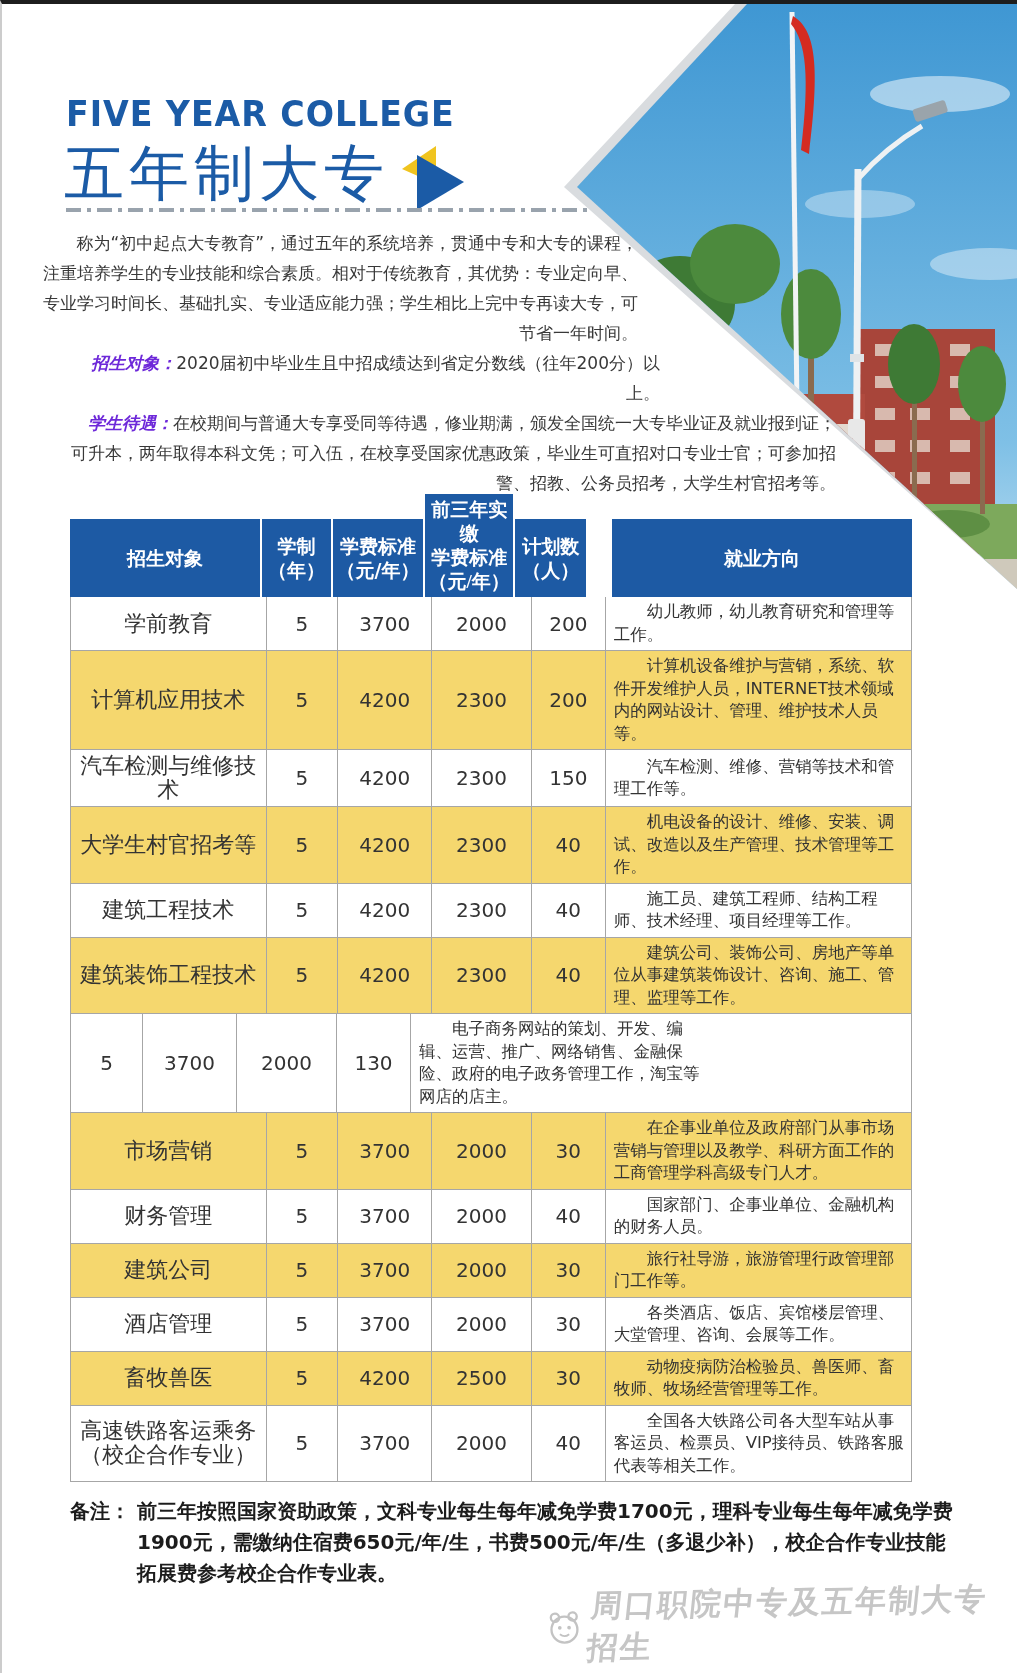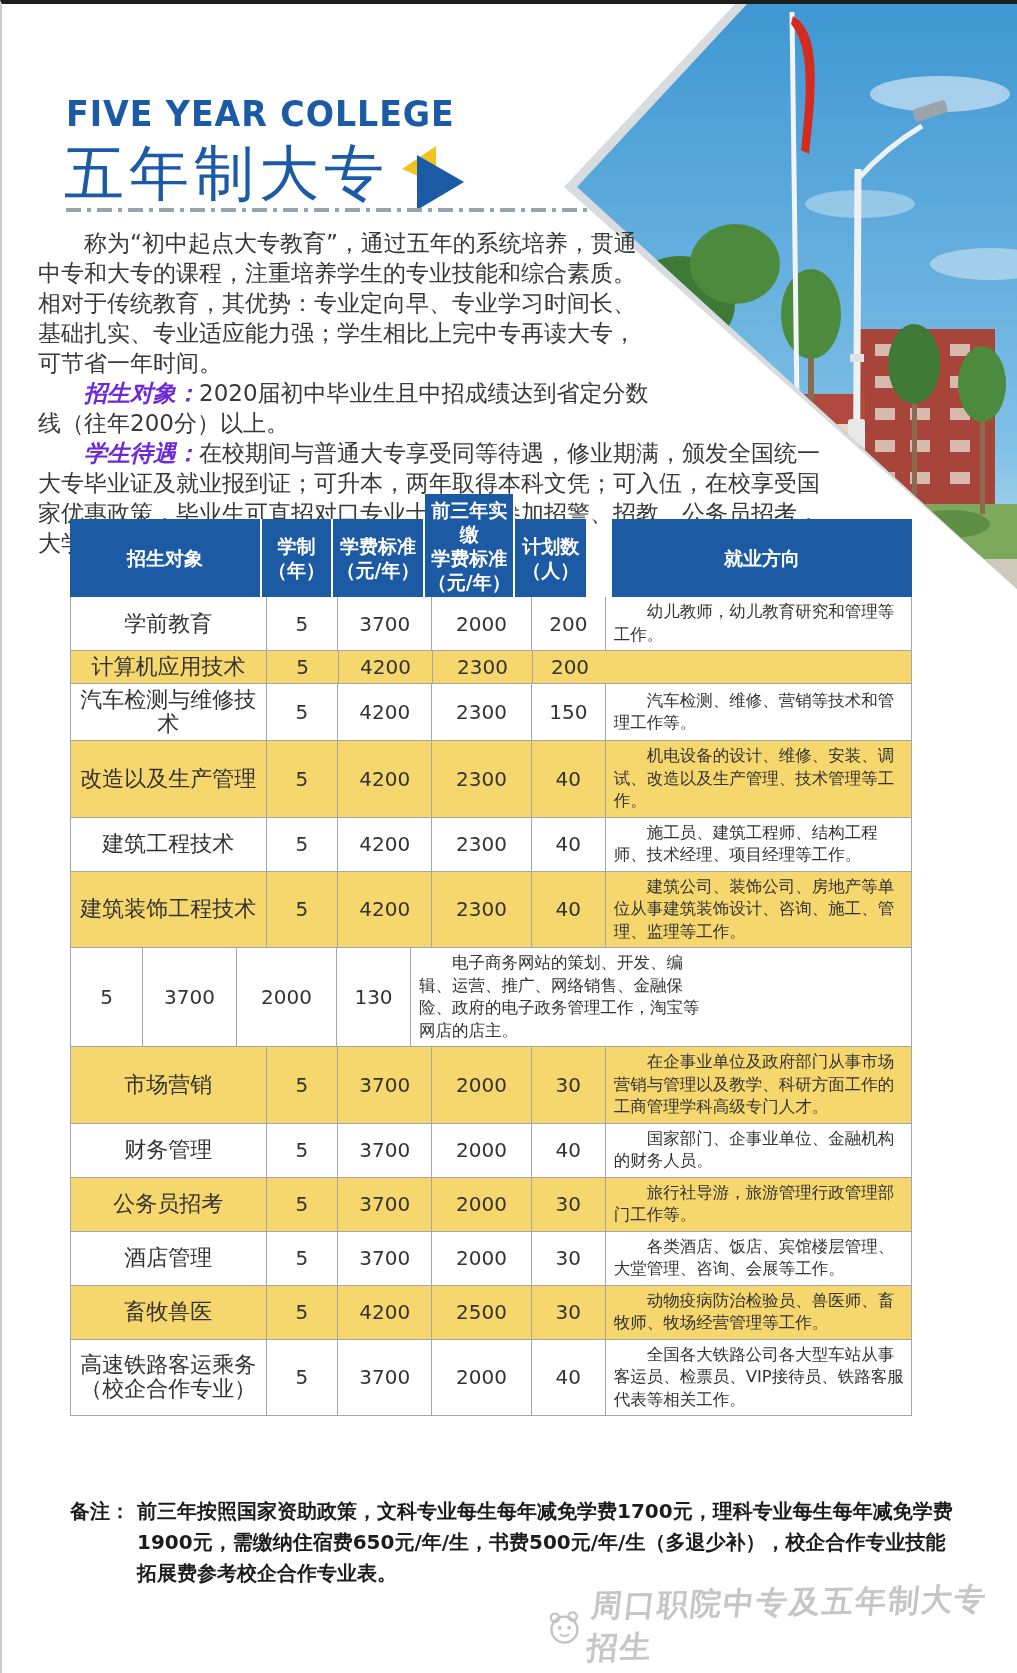"称为“初中起点大专教育”，通过五年的系统培养，贯通中专和大专的课程，注重培养学生" .intro { font-size: 23px -> 17px; text-align: none -> right }
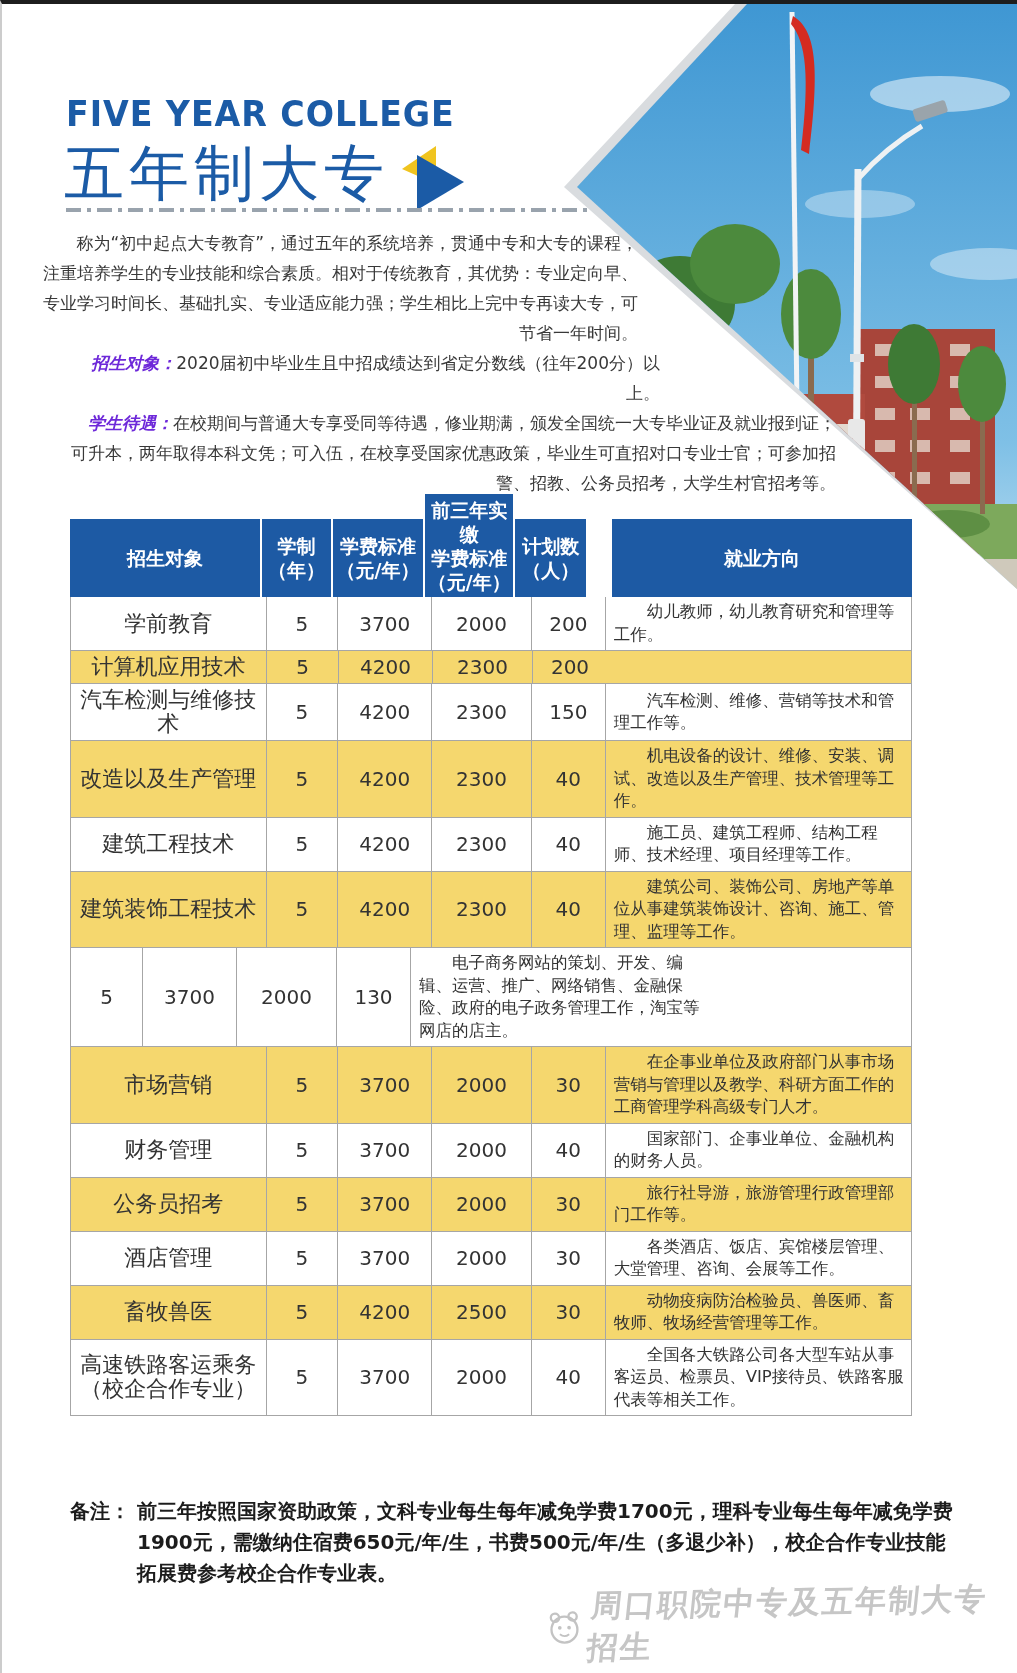"前三年实缴" .w4 { font-family: none -> Liberation Serif, serif }
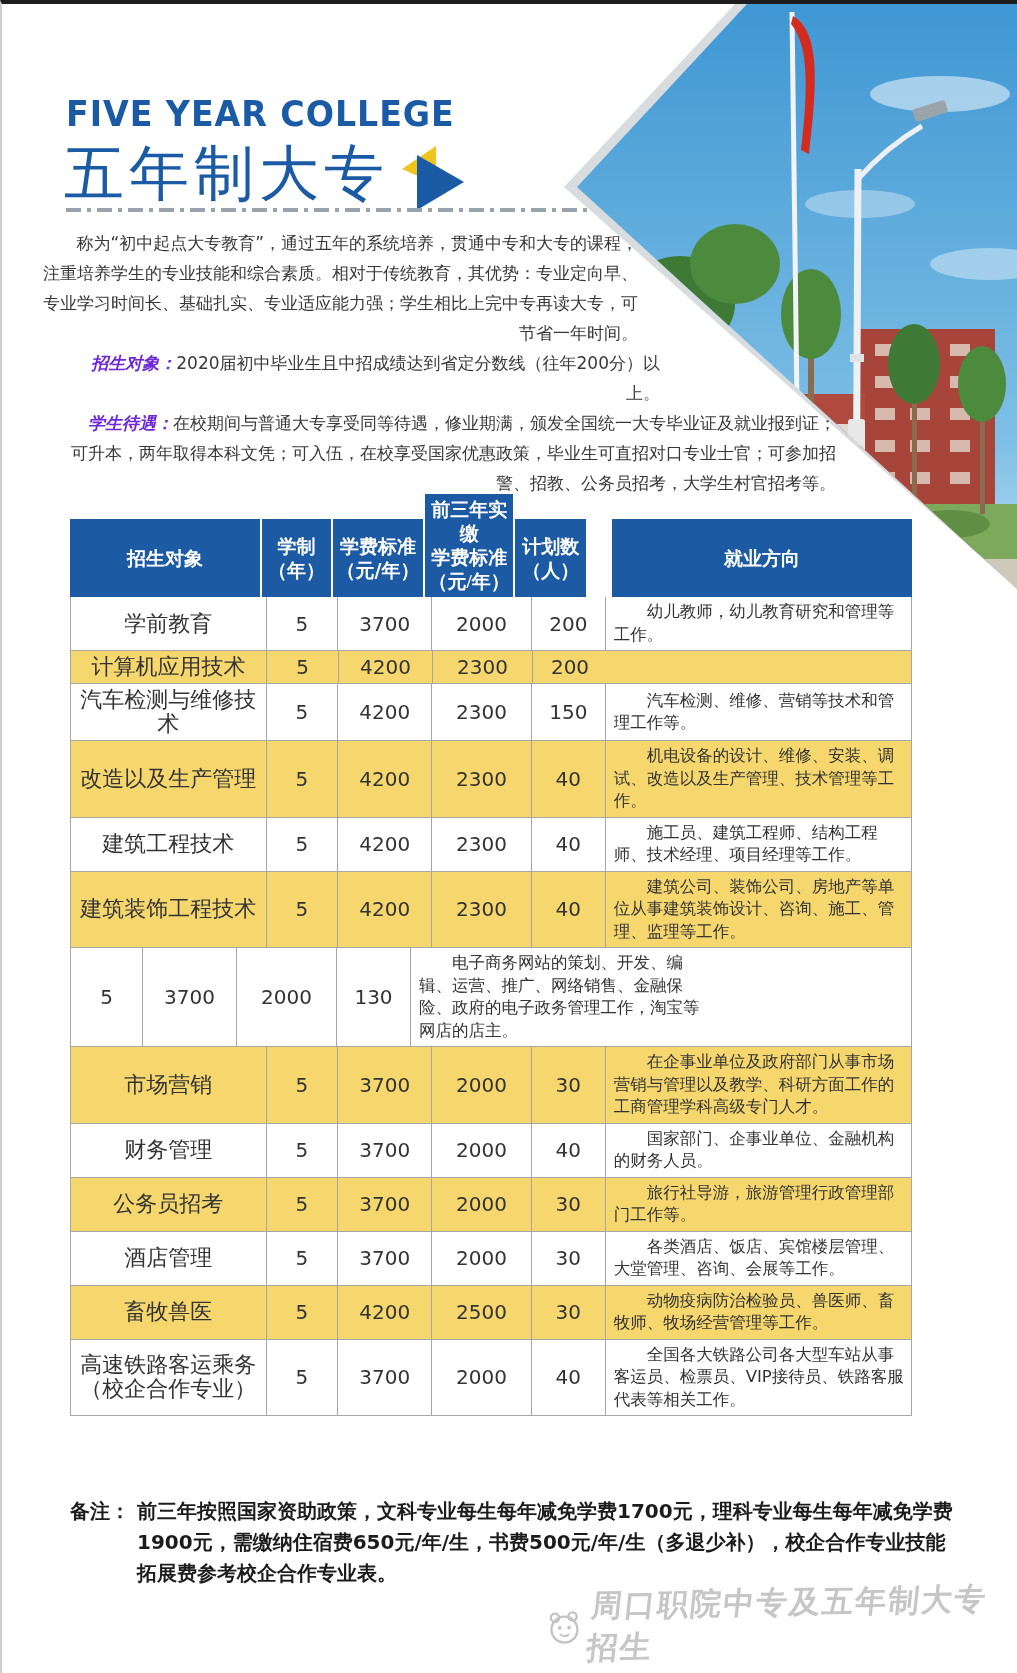"计算机设备维护与营销，系统、软件开发维护人员，INTERNET技术领域内的网站设" div.t-cell { html: none -> <div> <div>计算机设备维护与营销，系统、软件开发维护人员，INTERNET技术领域内的网站设计、管理、维护技术人员等。</div> </div> }
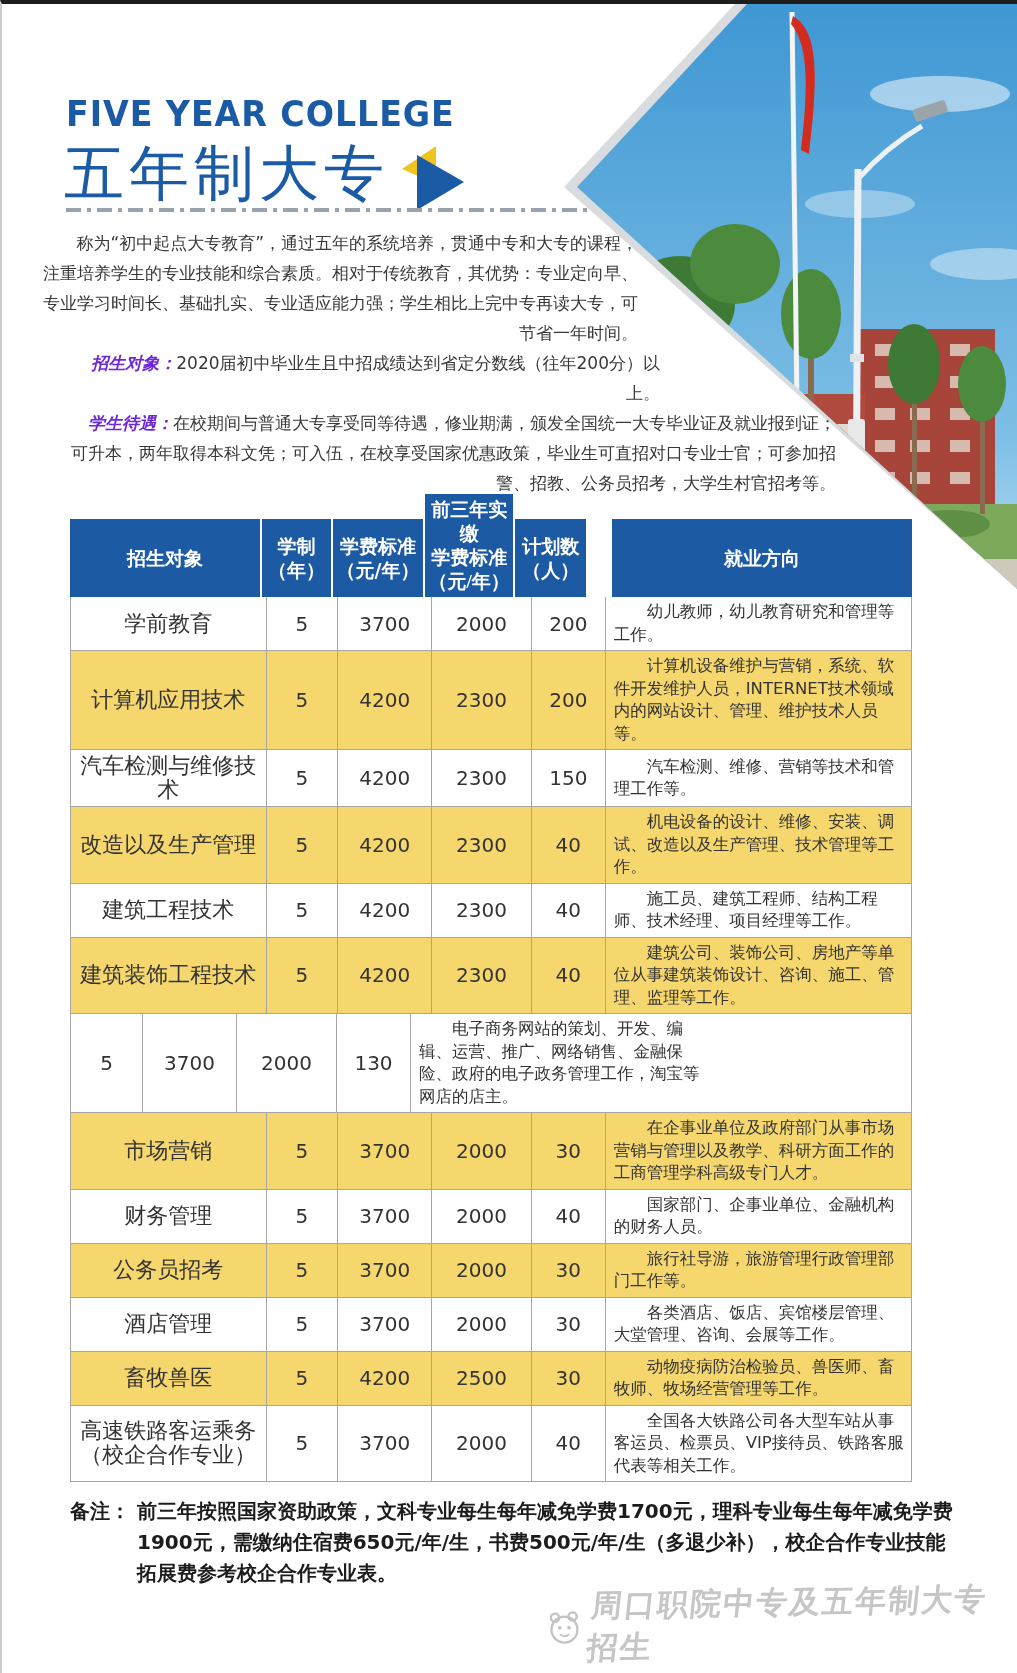"改造以及生产管理" div.t-cell { text: 改造以及生产管理 -> 大学生村官招考等 }
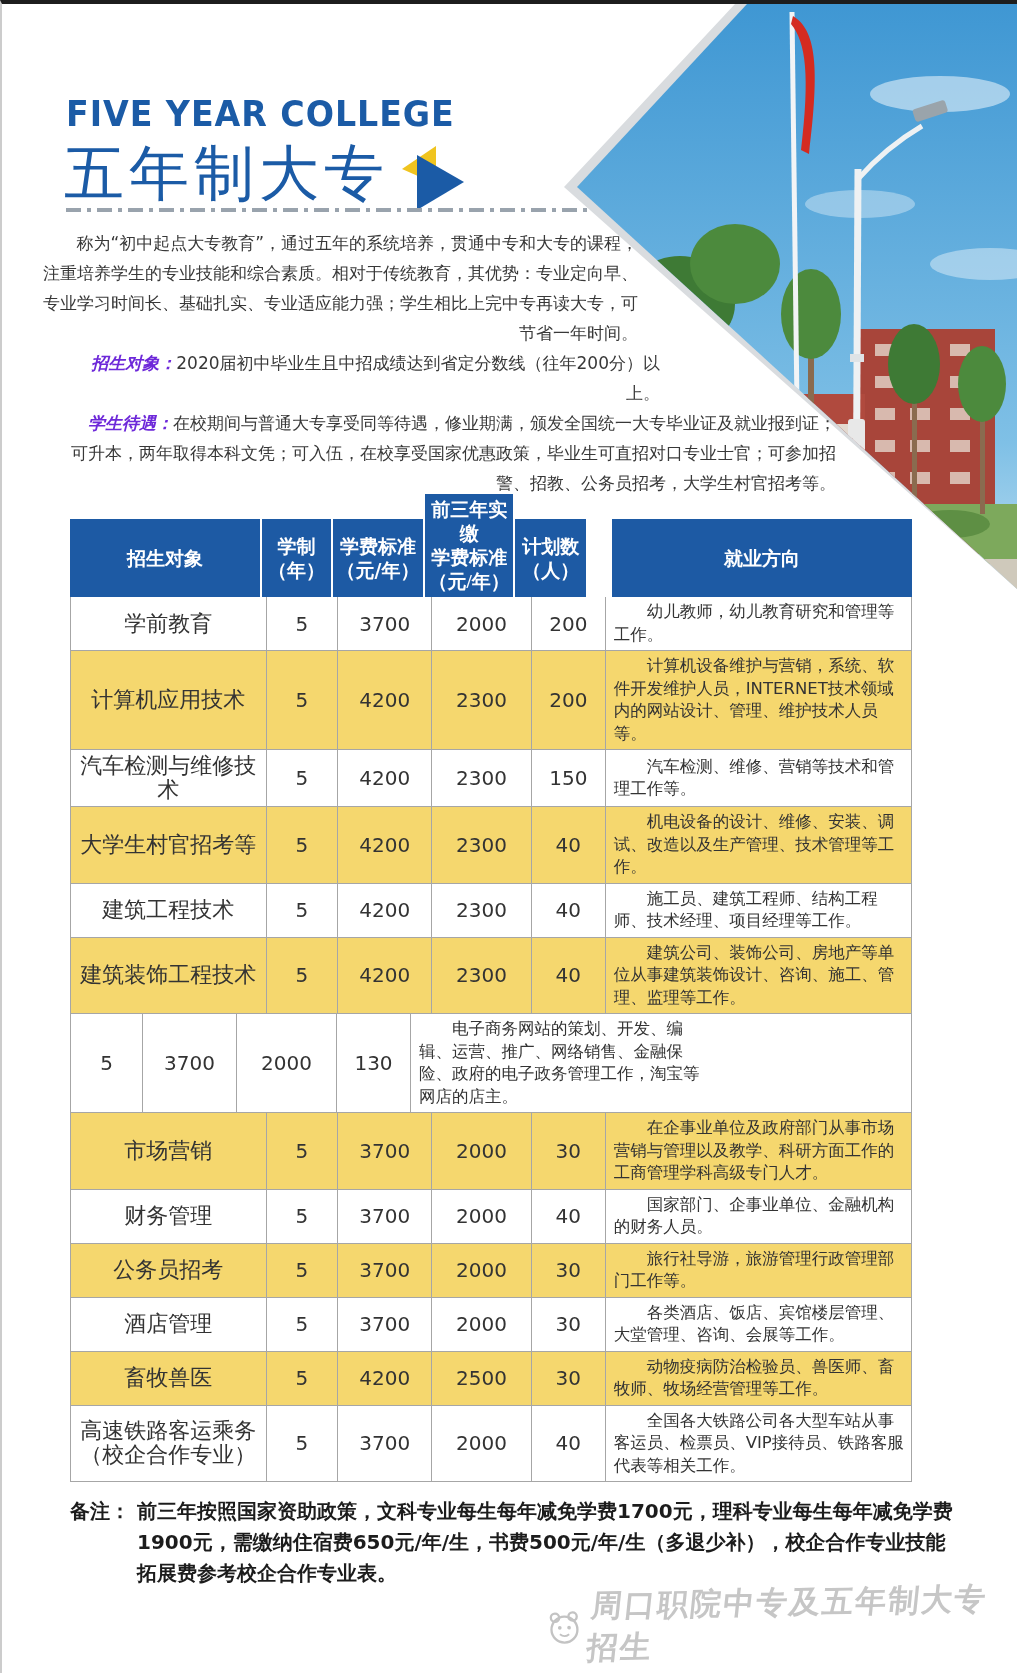"公务员招考" div.t-cell { text: 公务员招考 -> 建筑公司 }
